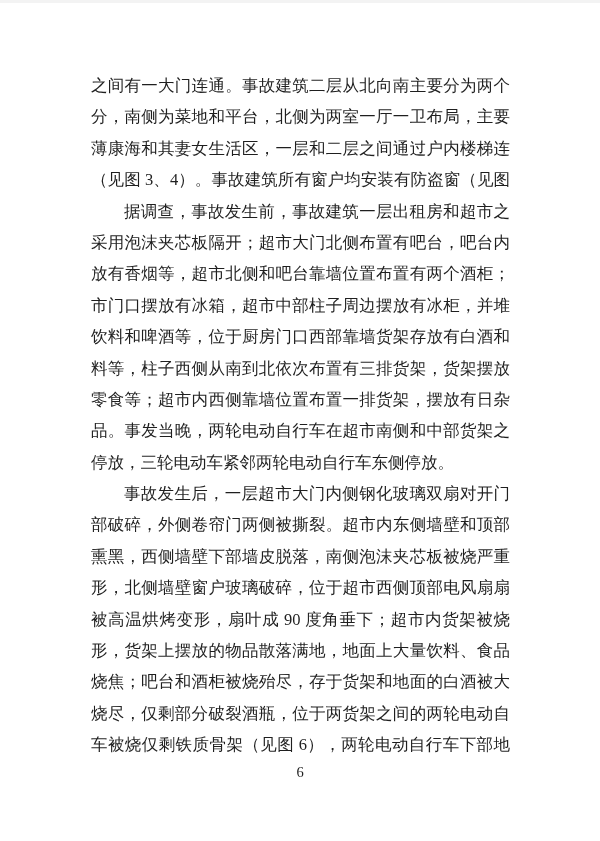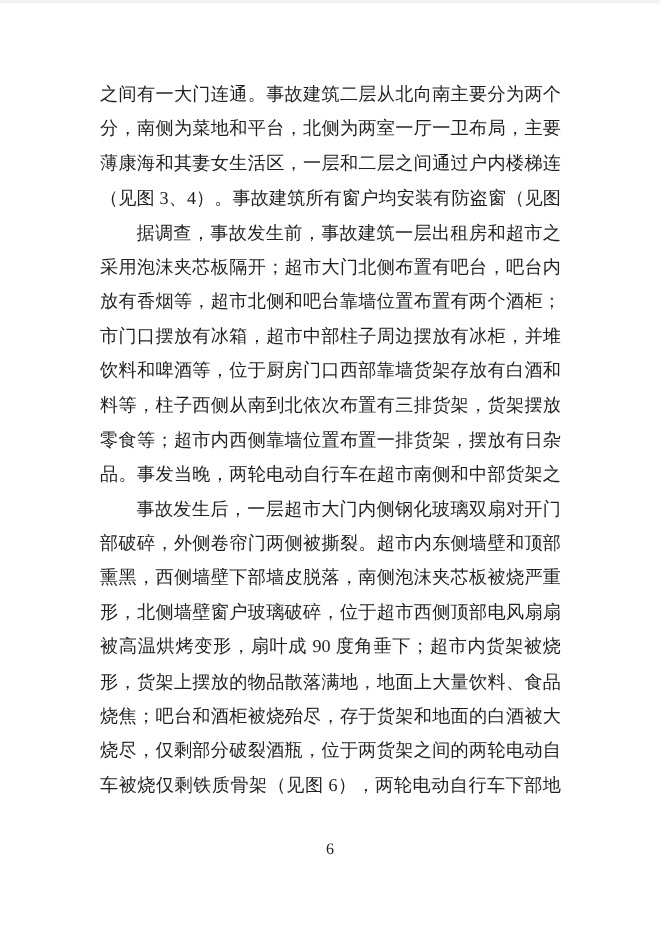"停放，三轮电动车紧邻两轮电动自行车东侧停放。" div.text-line { html: none -> <div>停放，三轮电动车紧邻两轮电动自行车东侧停放。</div> }
